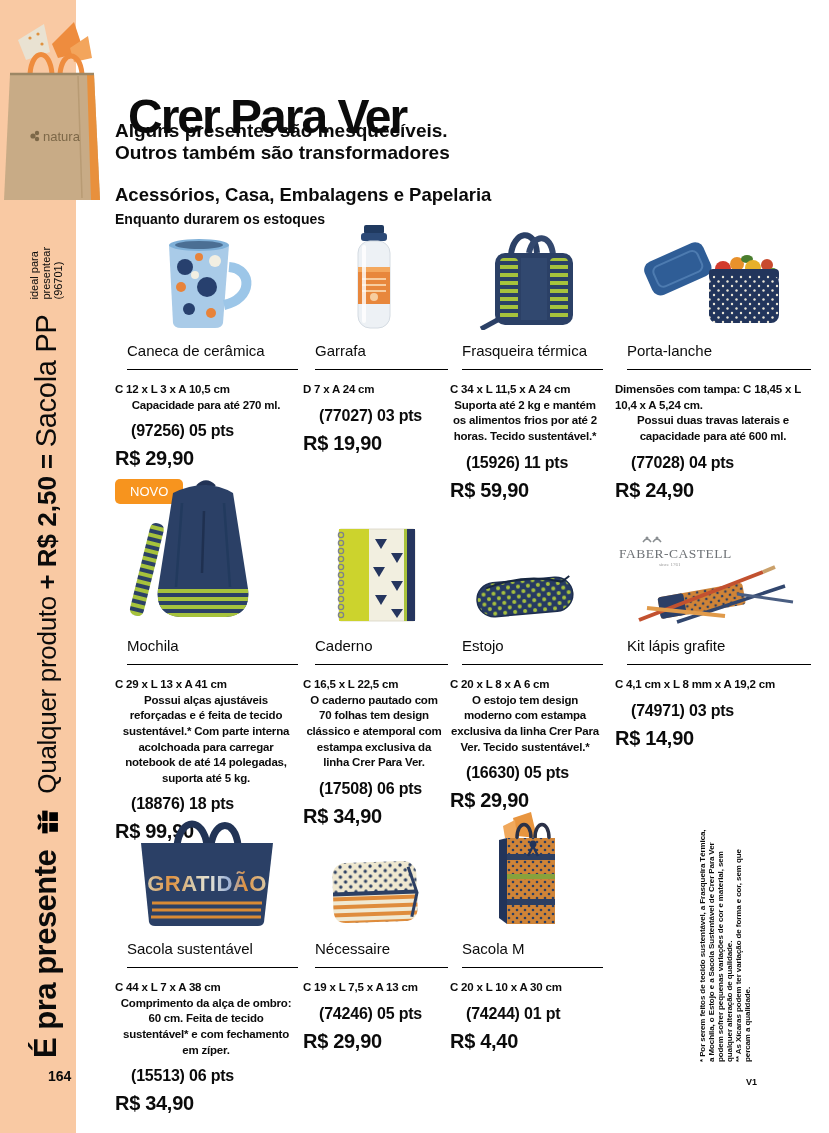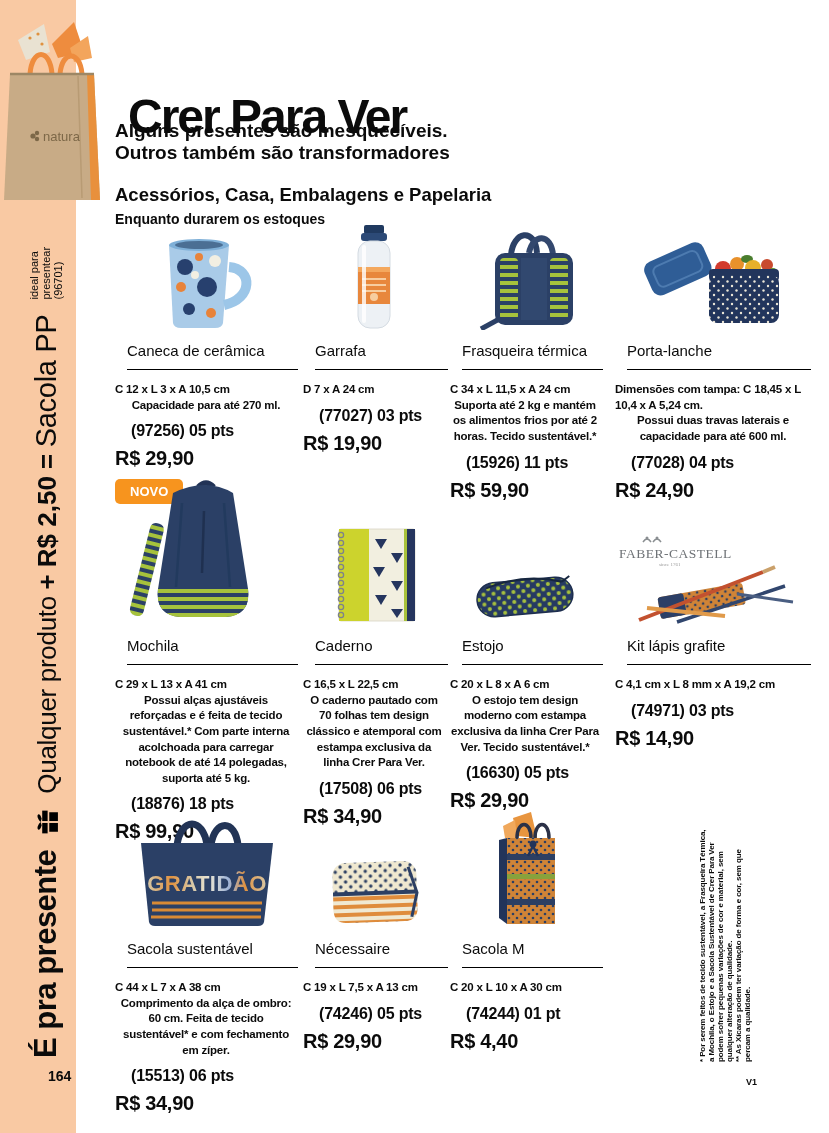"NOVO" .badge { font-weight: bold -> normal }
